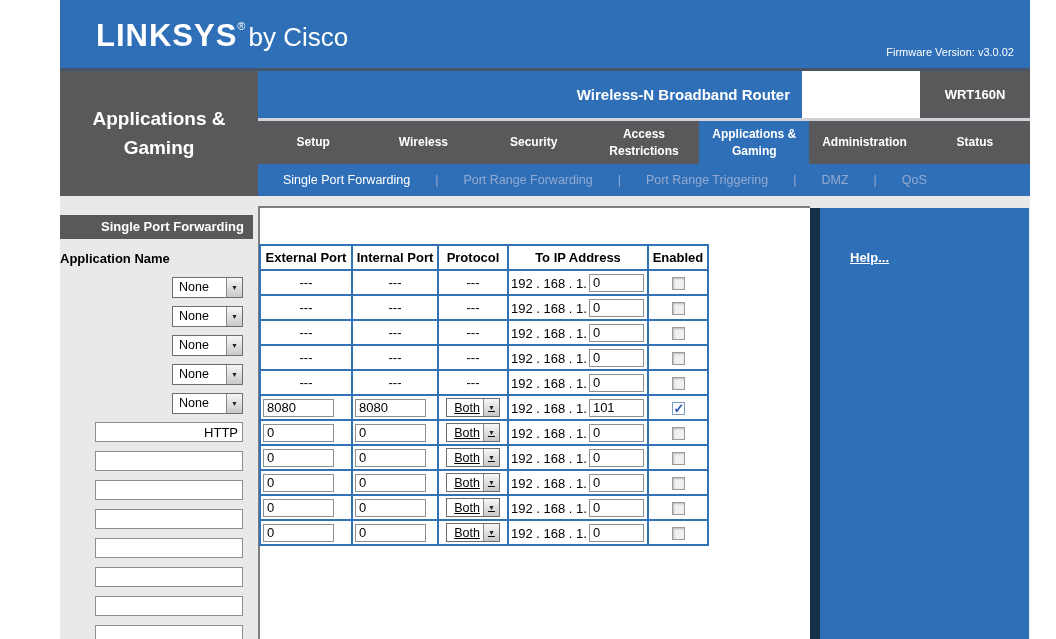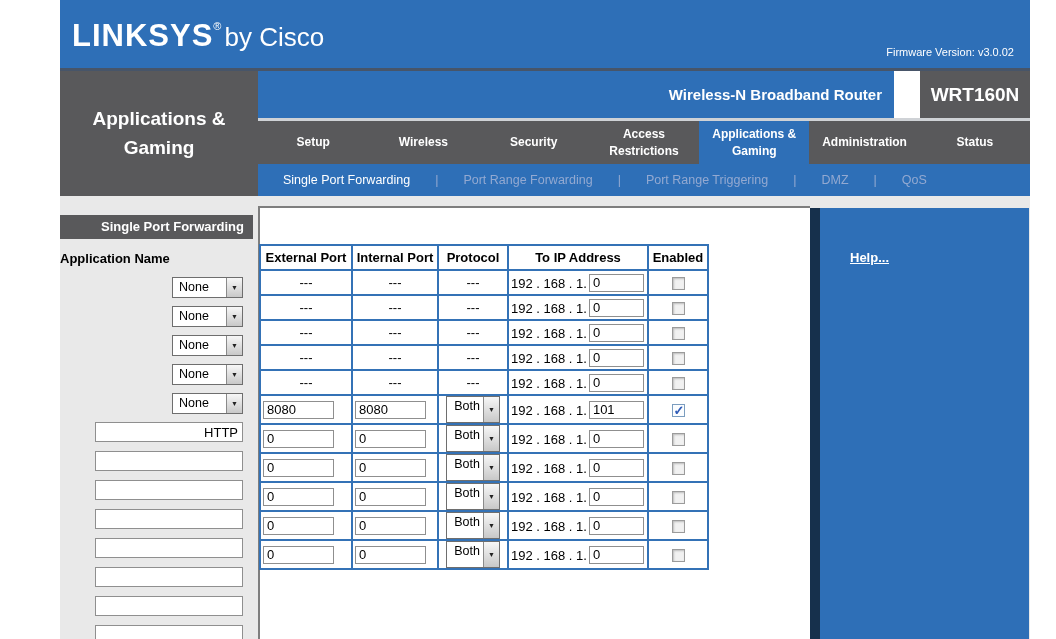"LINKSYS®by Cisco" #logo { left: 12px -> 36px }
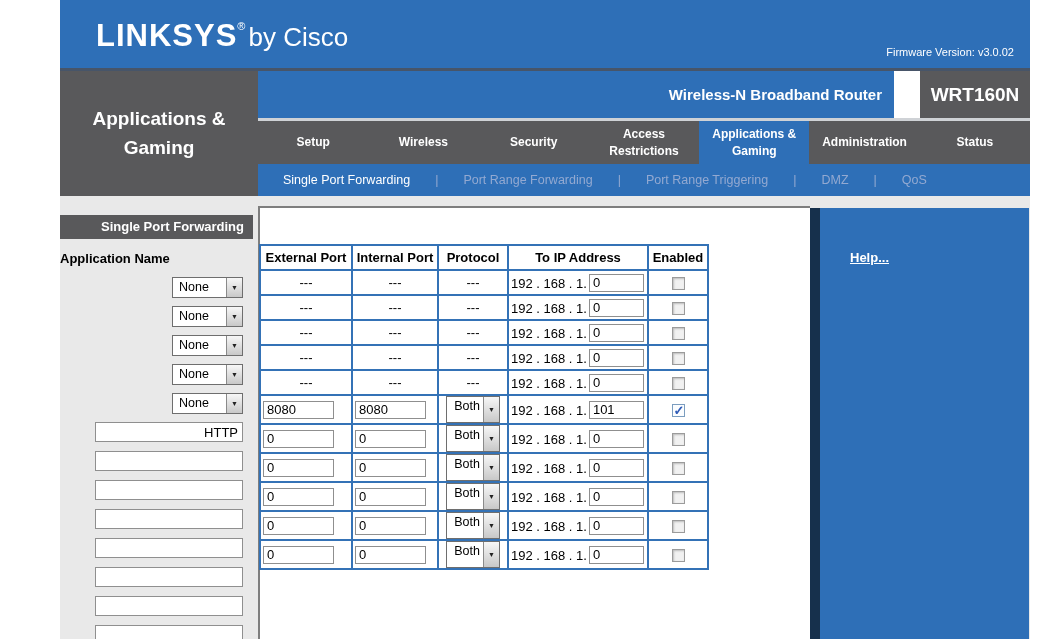"Wireless-N Broadband Router" #title-bar { width: 636px -> 544px }
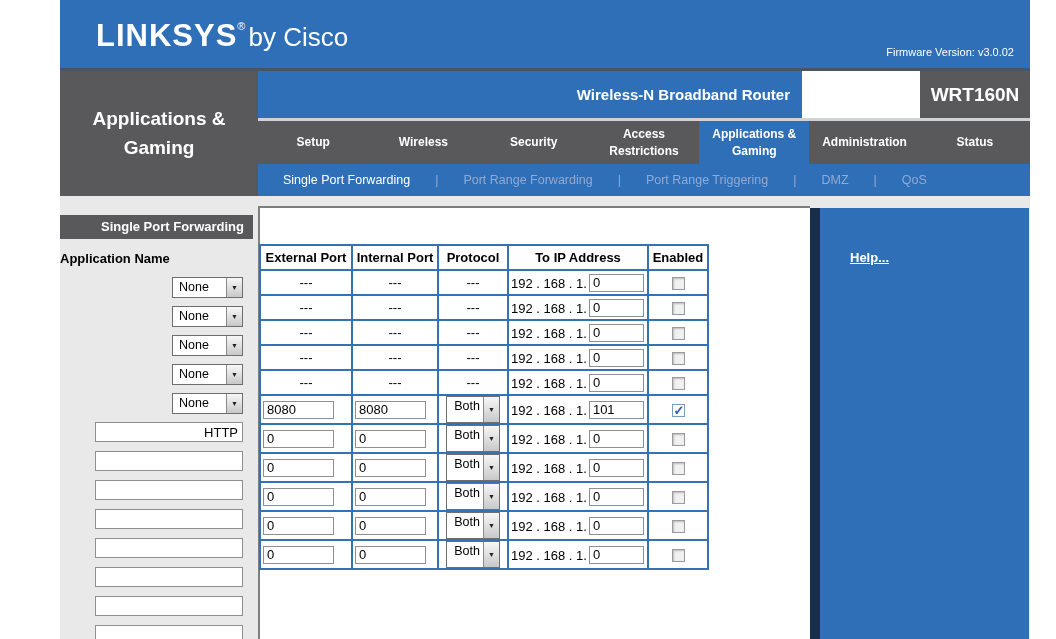"WRT160N" #model-box { font-size: 19px -> 13px }
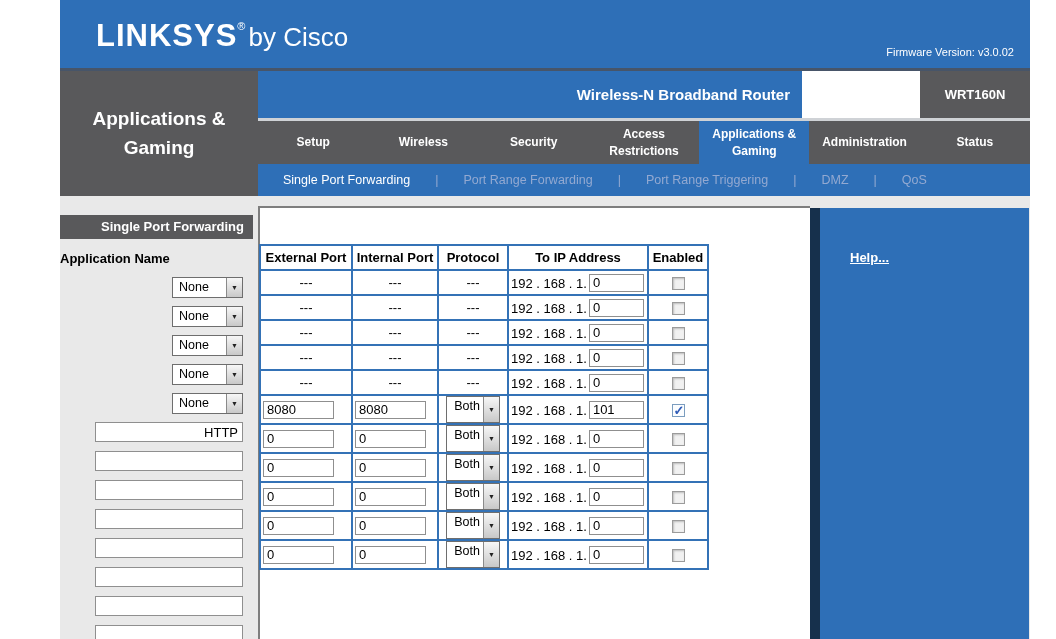"Both" .proto-combo { height: 27px -> 19px; text-decoration: none -> underline }
